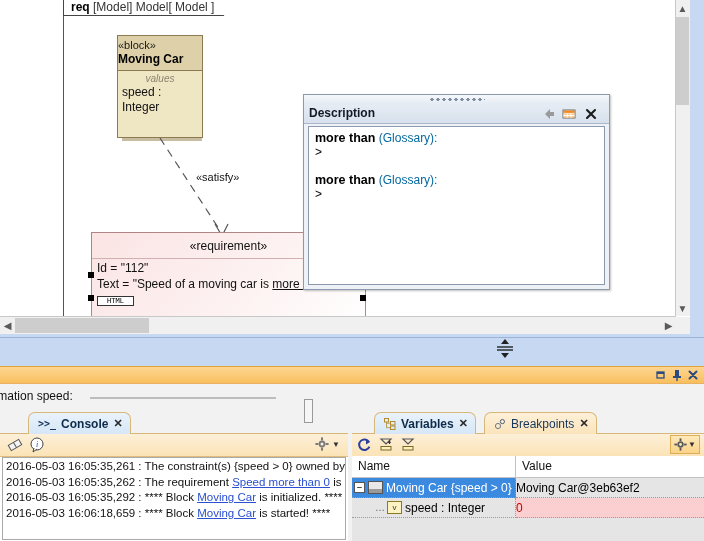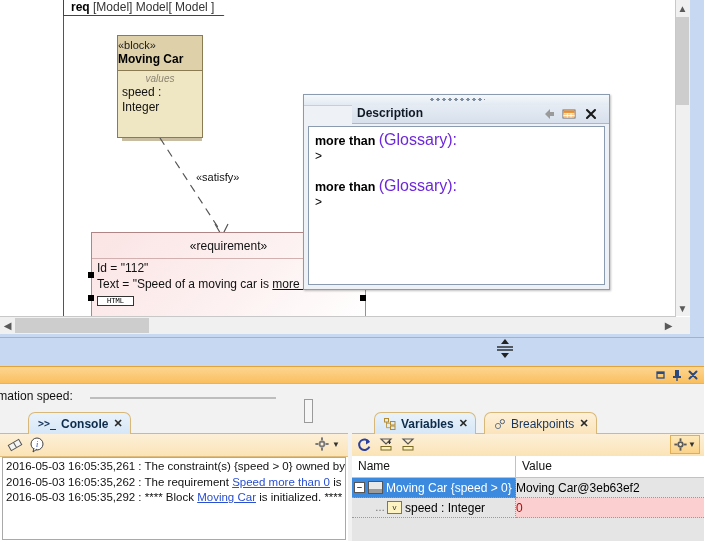"Description" #desc-titlebar { margin-left: 48px -> none }
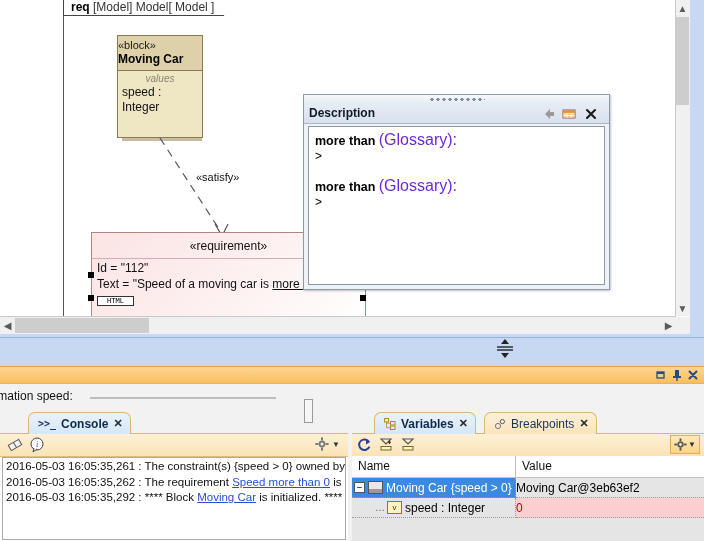"(Glossary):" .gl-kind { color: #6d28d9 -> #0369a1; font-size: 16px -> 12px }
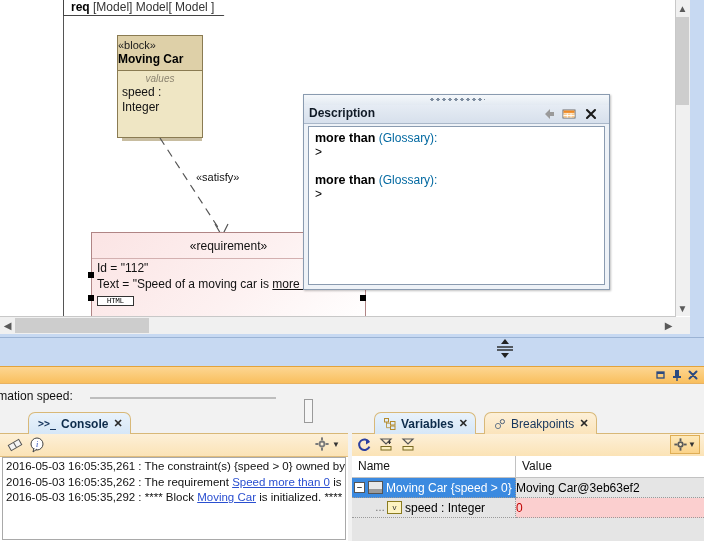"2016-05-03 16:06:18,659 : **** Block" div.log-row { html: none -> <div> <span>2016-05-03 16:06:18,659 : </span><span>**** Block </span><span>Moving Car</span><span> is started! ****</span> </div> }
